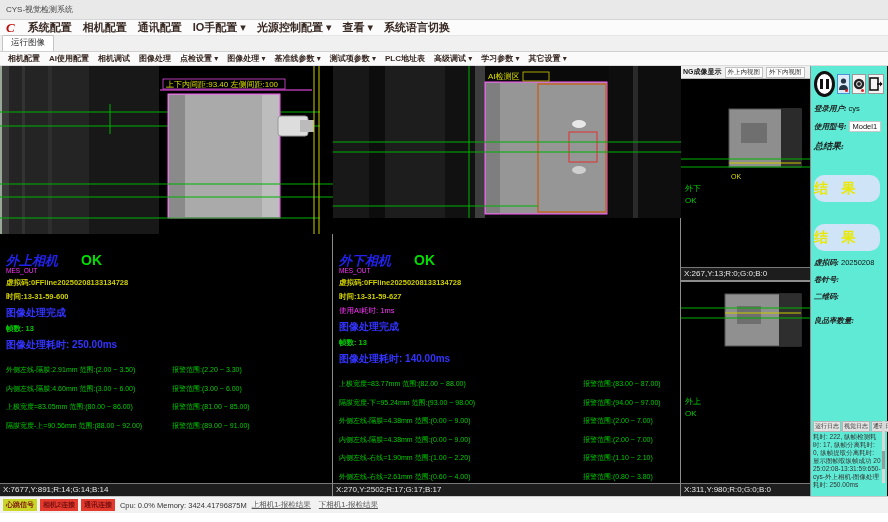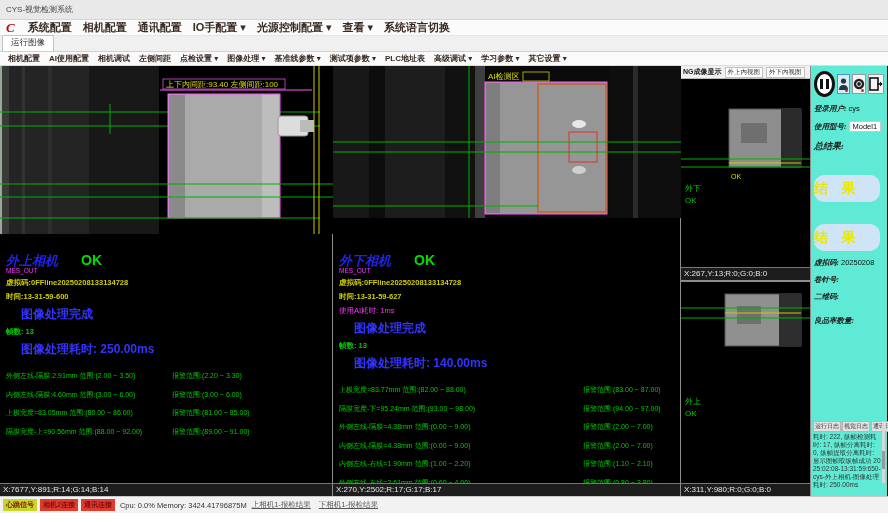"左侧间距" span.tool-item { text: 左侧间距 -> 图像处理 }
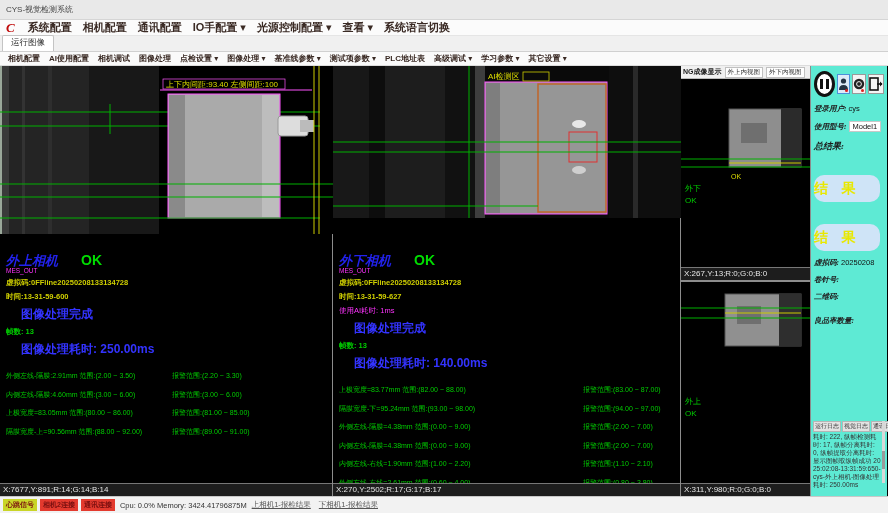"图像处理完成" .bline { font-size: 12px -> 10px; margin-left: 15px -> none }
